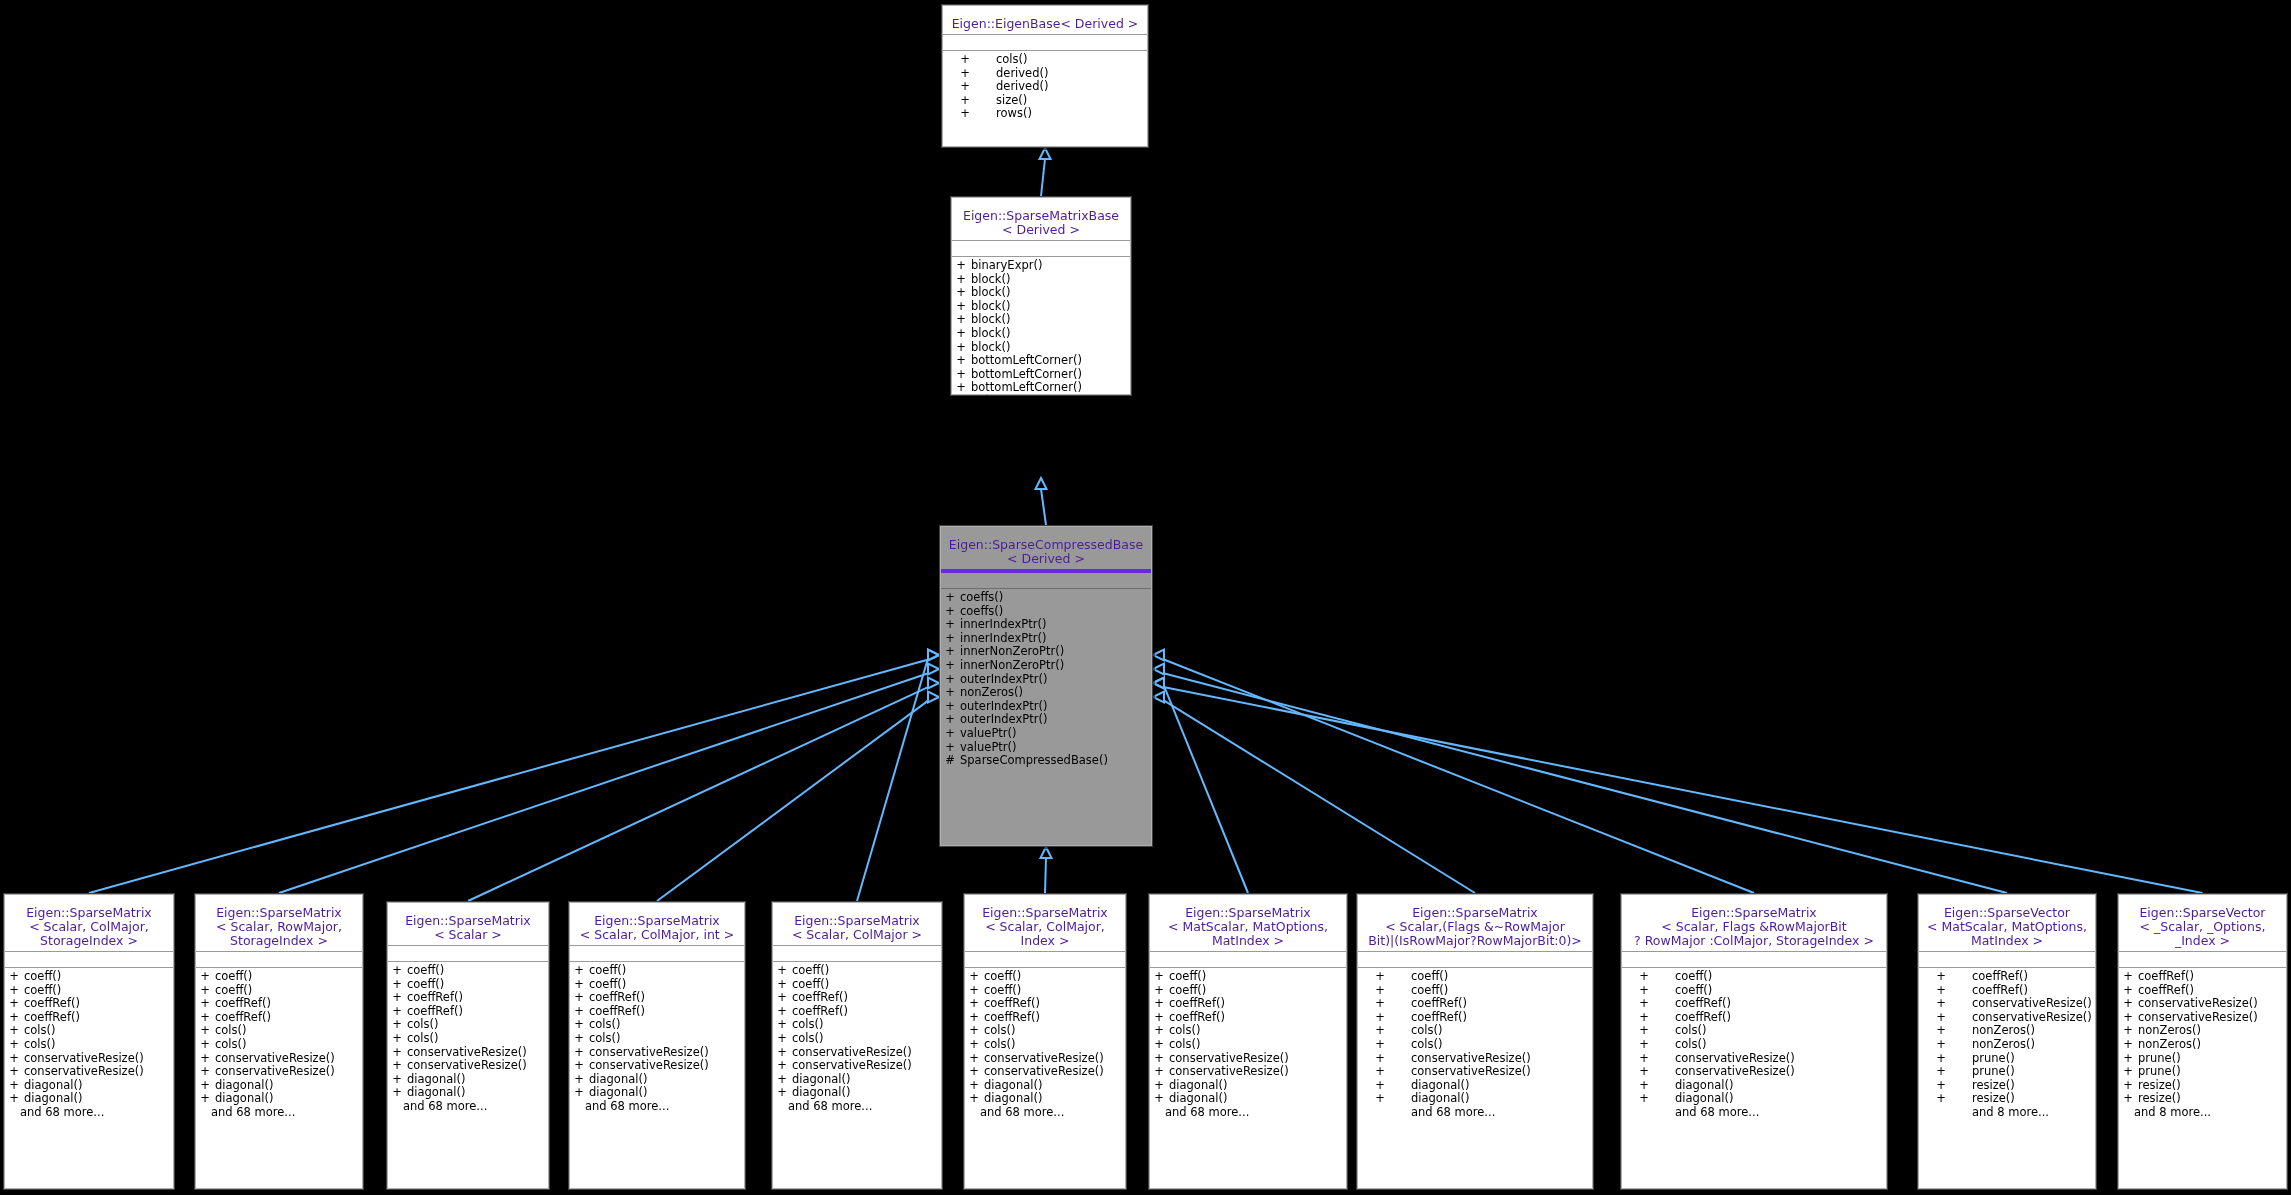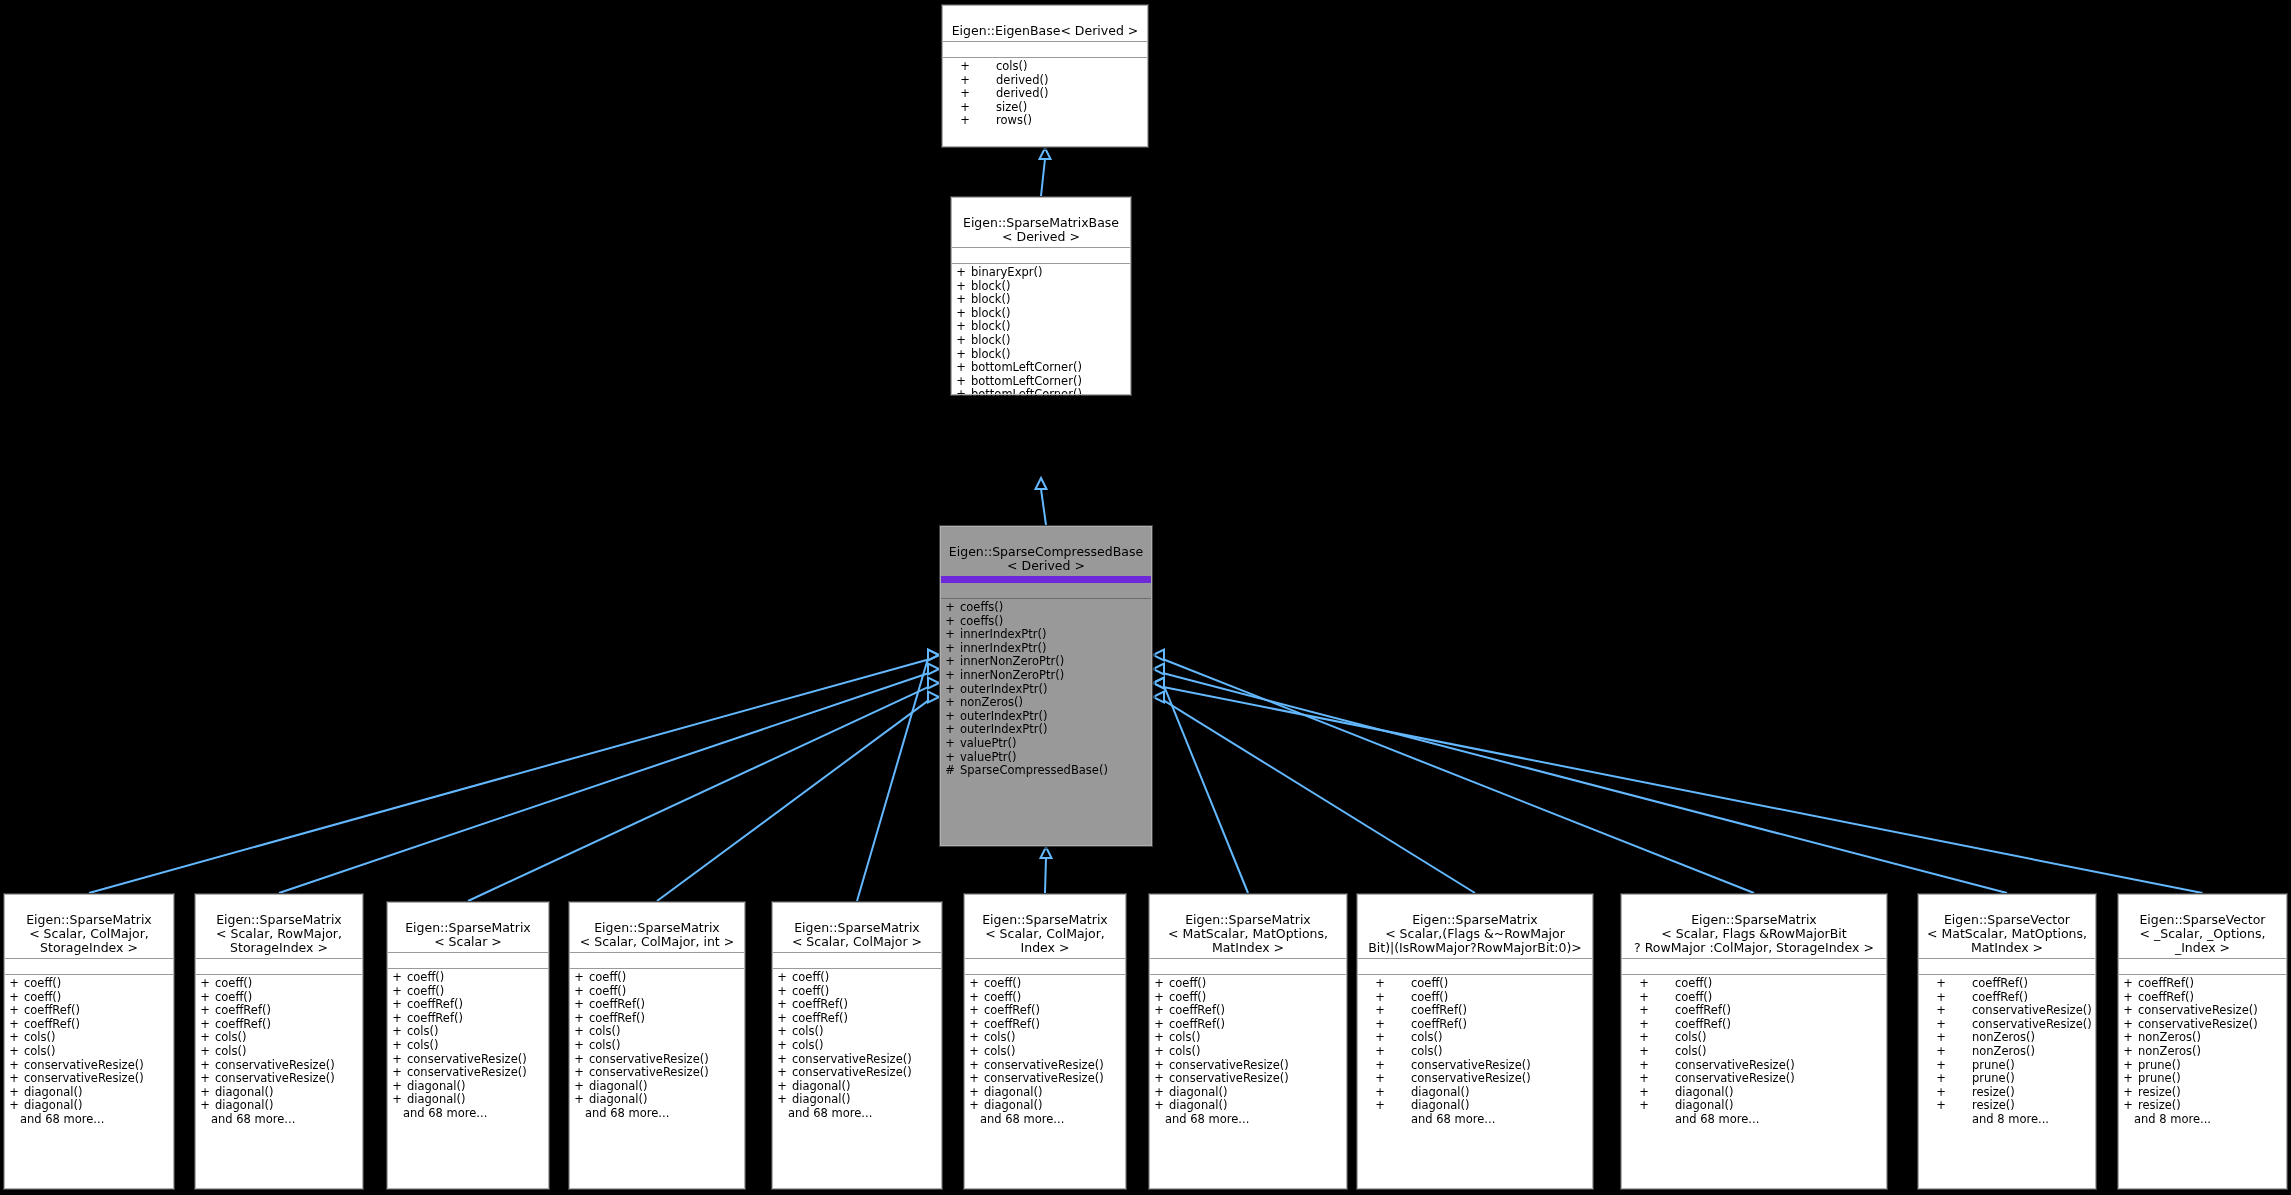"Eigen::EigenBase< Derived >" .node-title { color: #000000 -> #4c1d95; padding: 19px 4px 3px 4px -> 12px 4px 3px 4px }
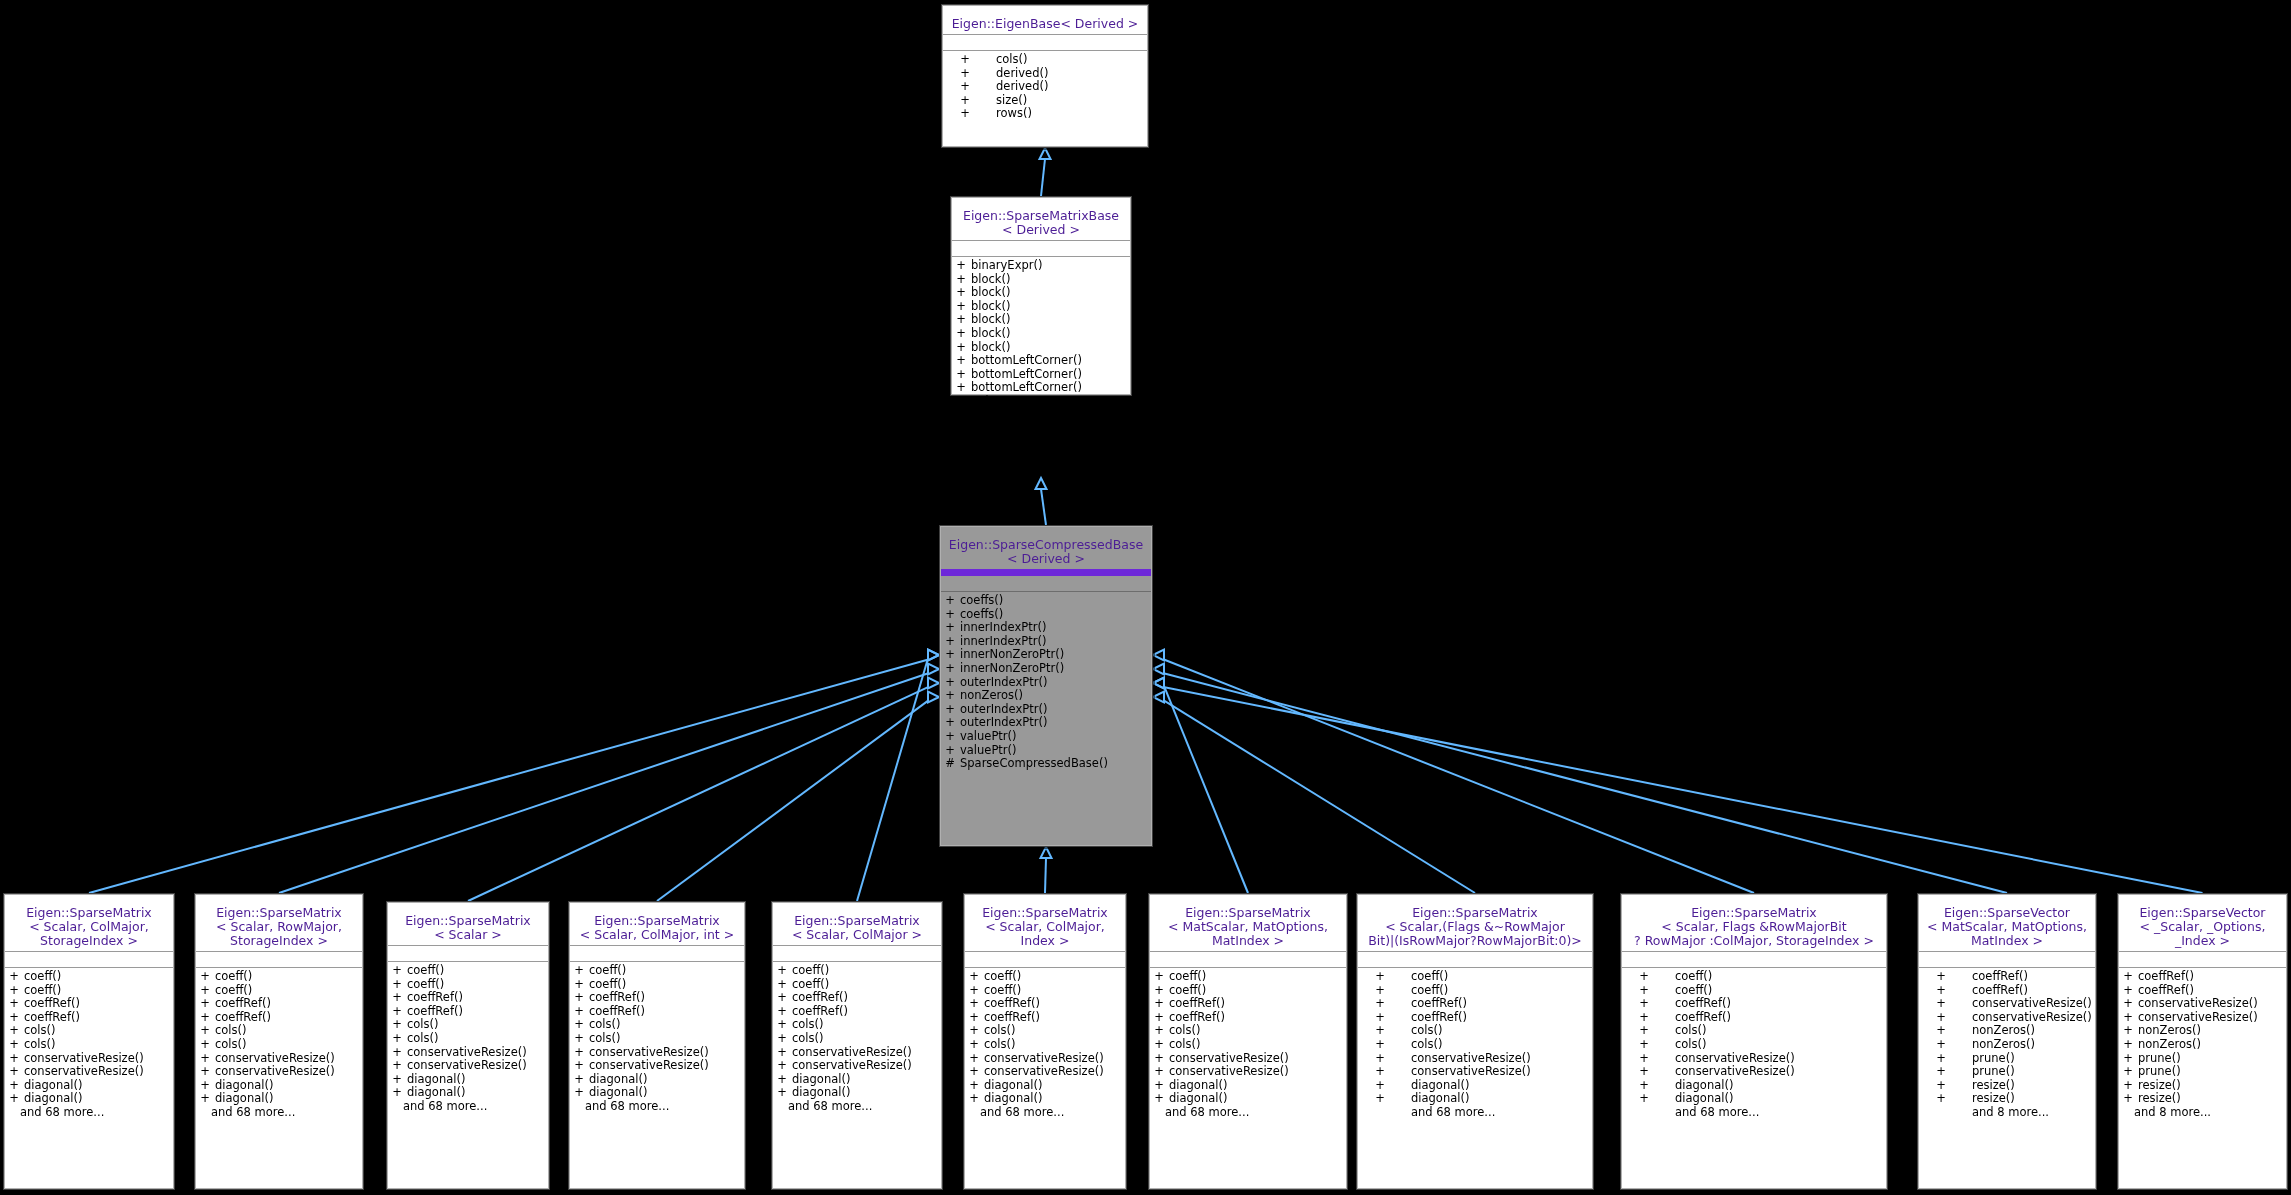"Eigen::SparseCompressedBase" .node.highlight .node-title { border-bottom: 7px solid #6d28d9 -> 4px solid #6d28d9 }
